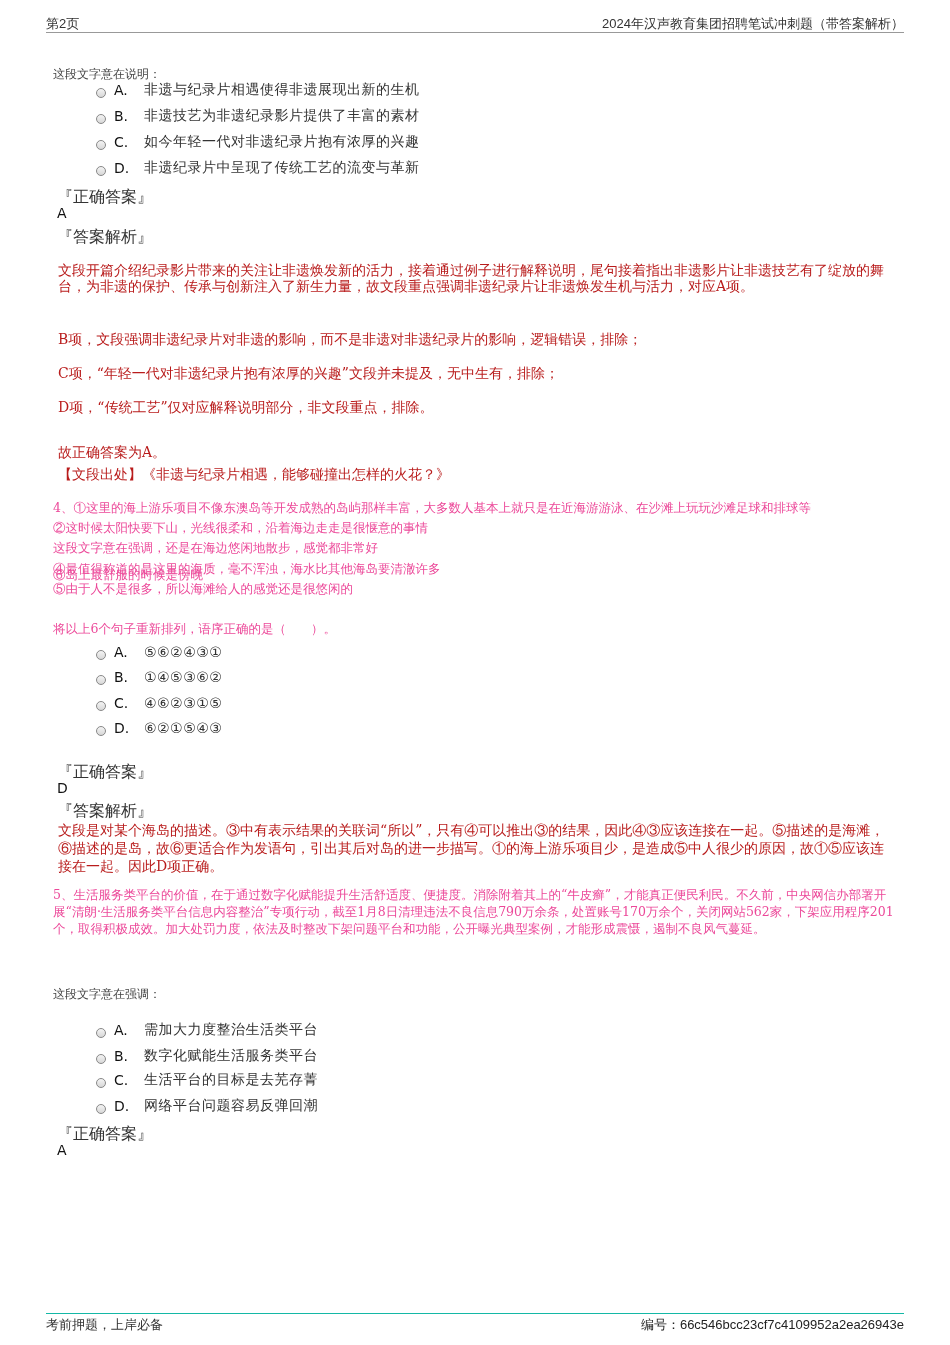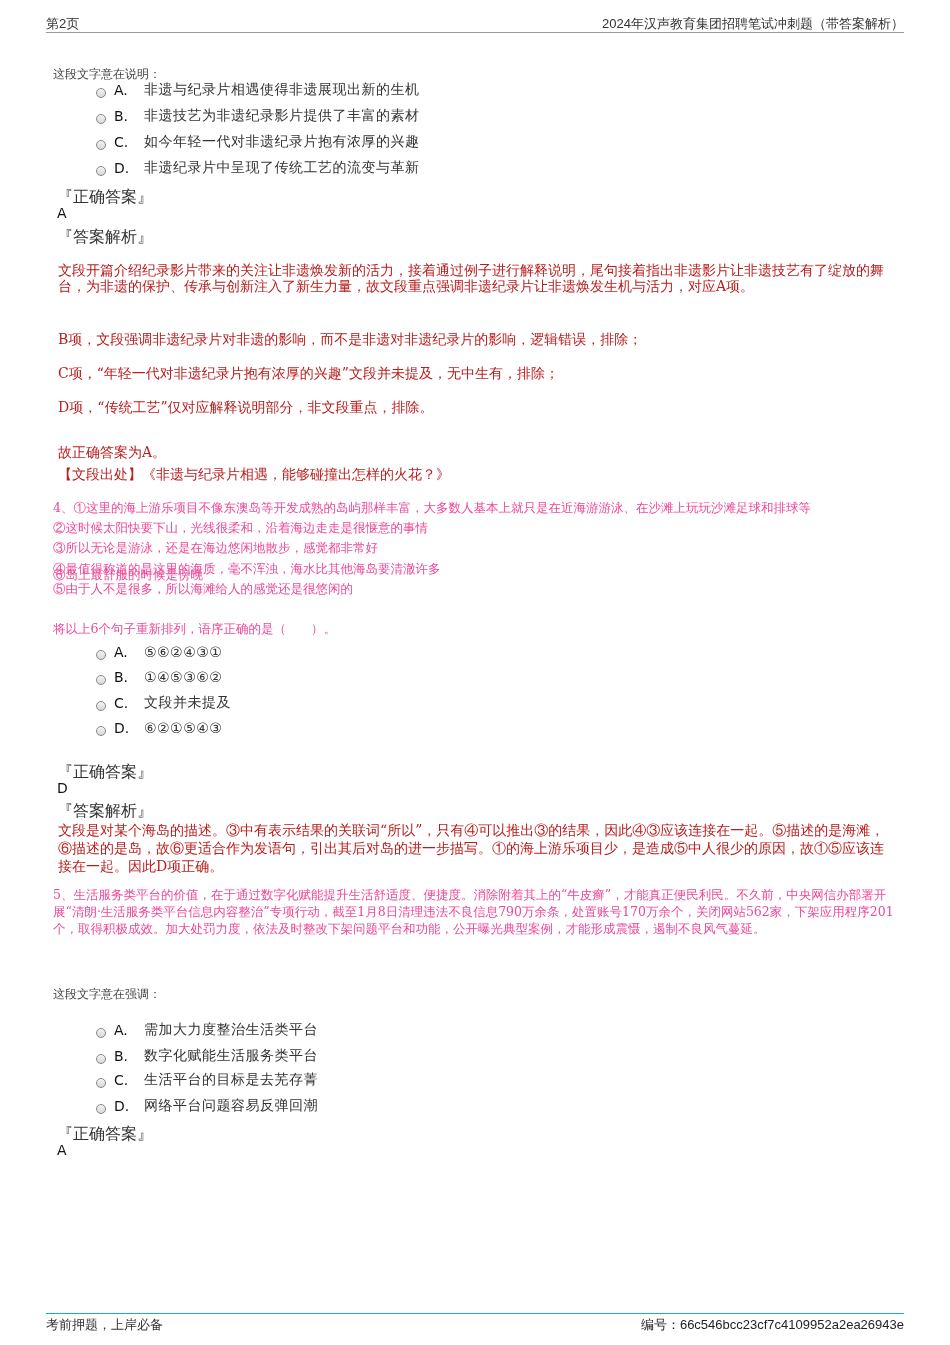"③所以无论是游泳，还是在海边悠闲地散步，感觉都非常好" div.q { text: ③所以无论是游泳 -> 这段文字意在强调 }
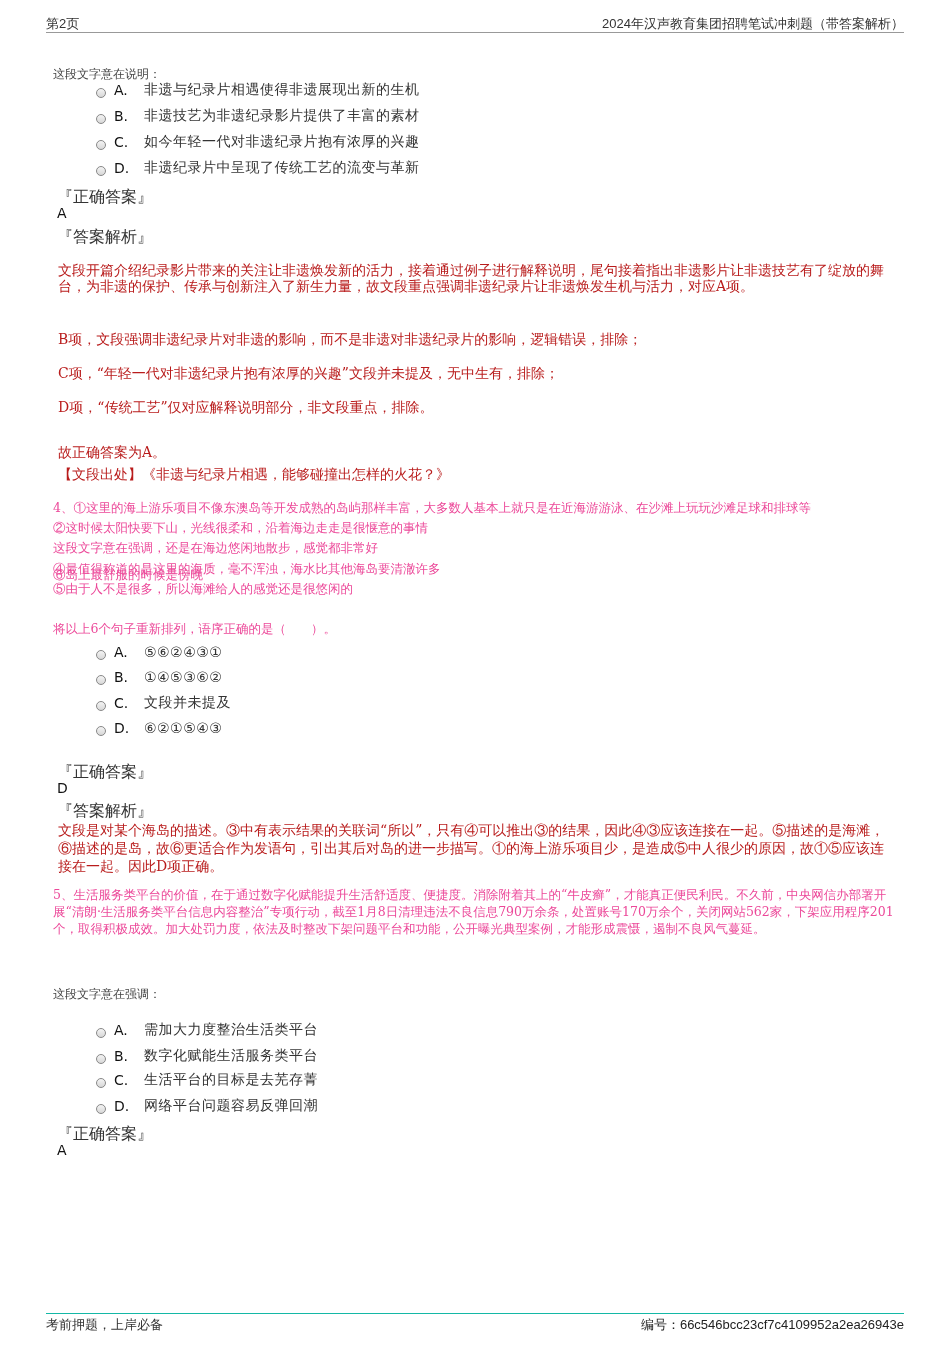"文段并未提及" span.opttext { text: 文段并未提及 -> ④⑥②③①⑤ }
